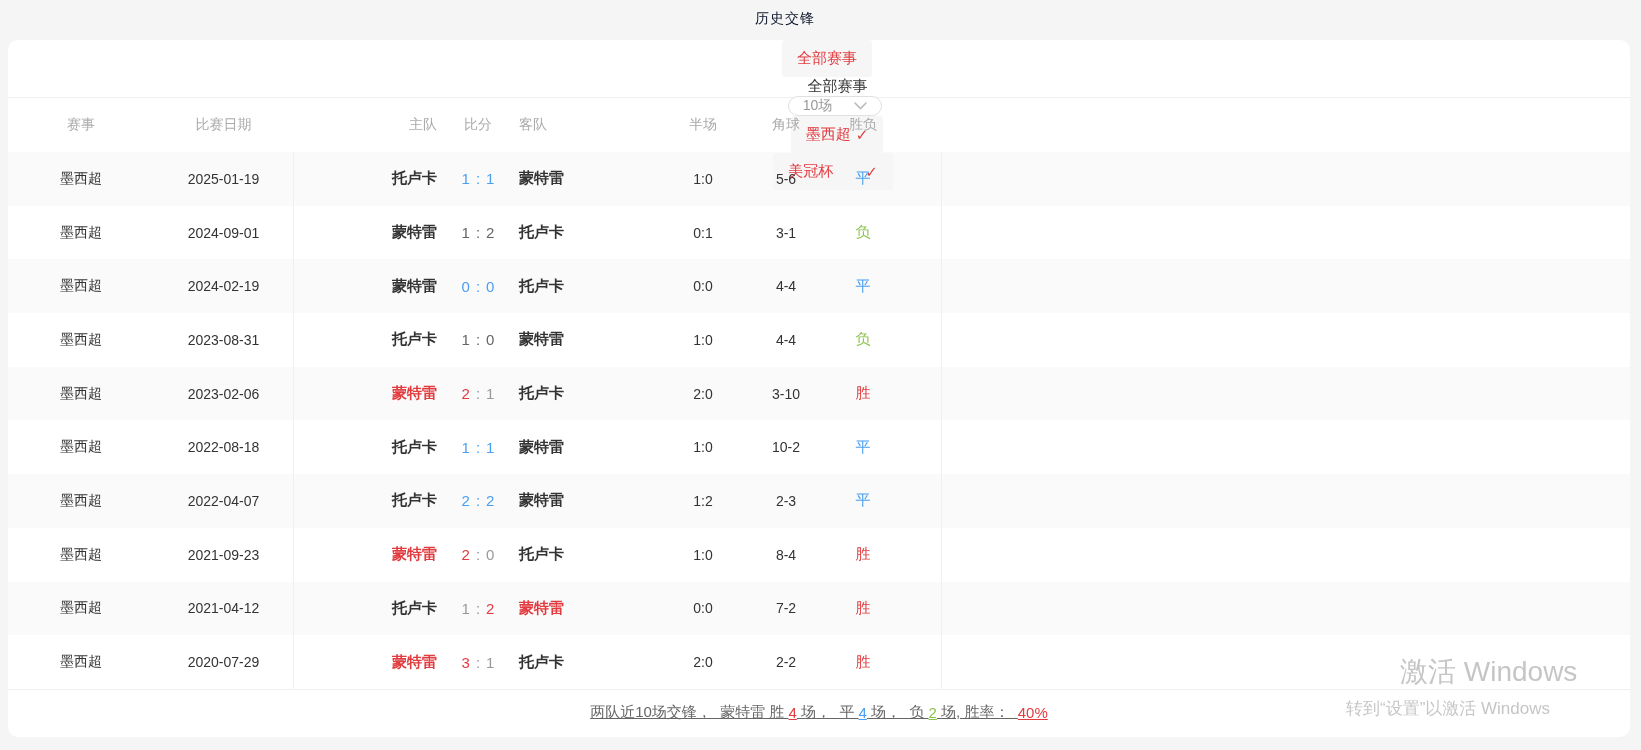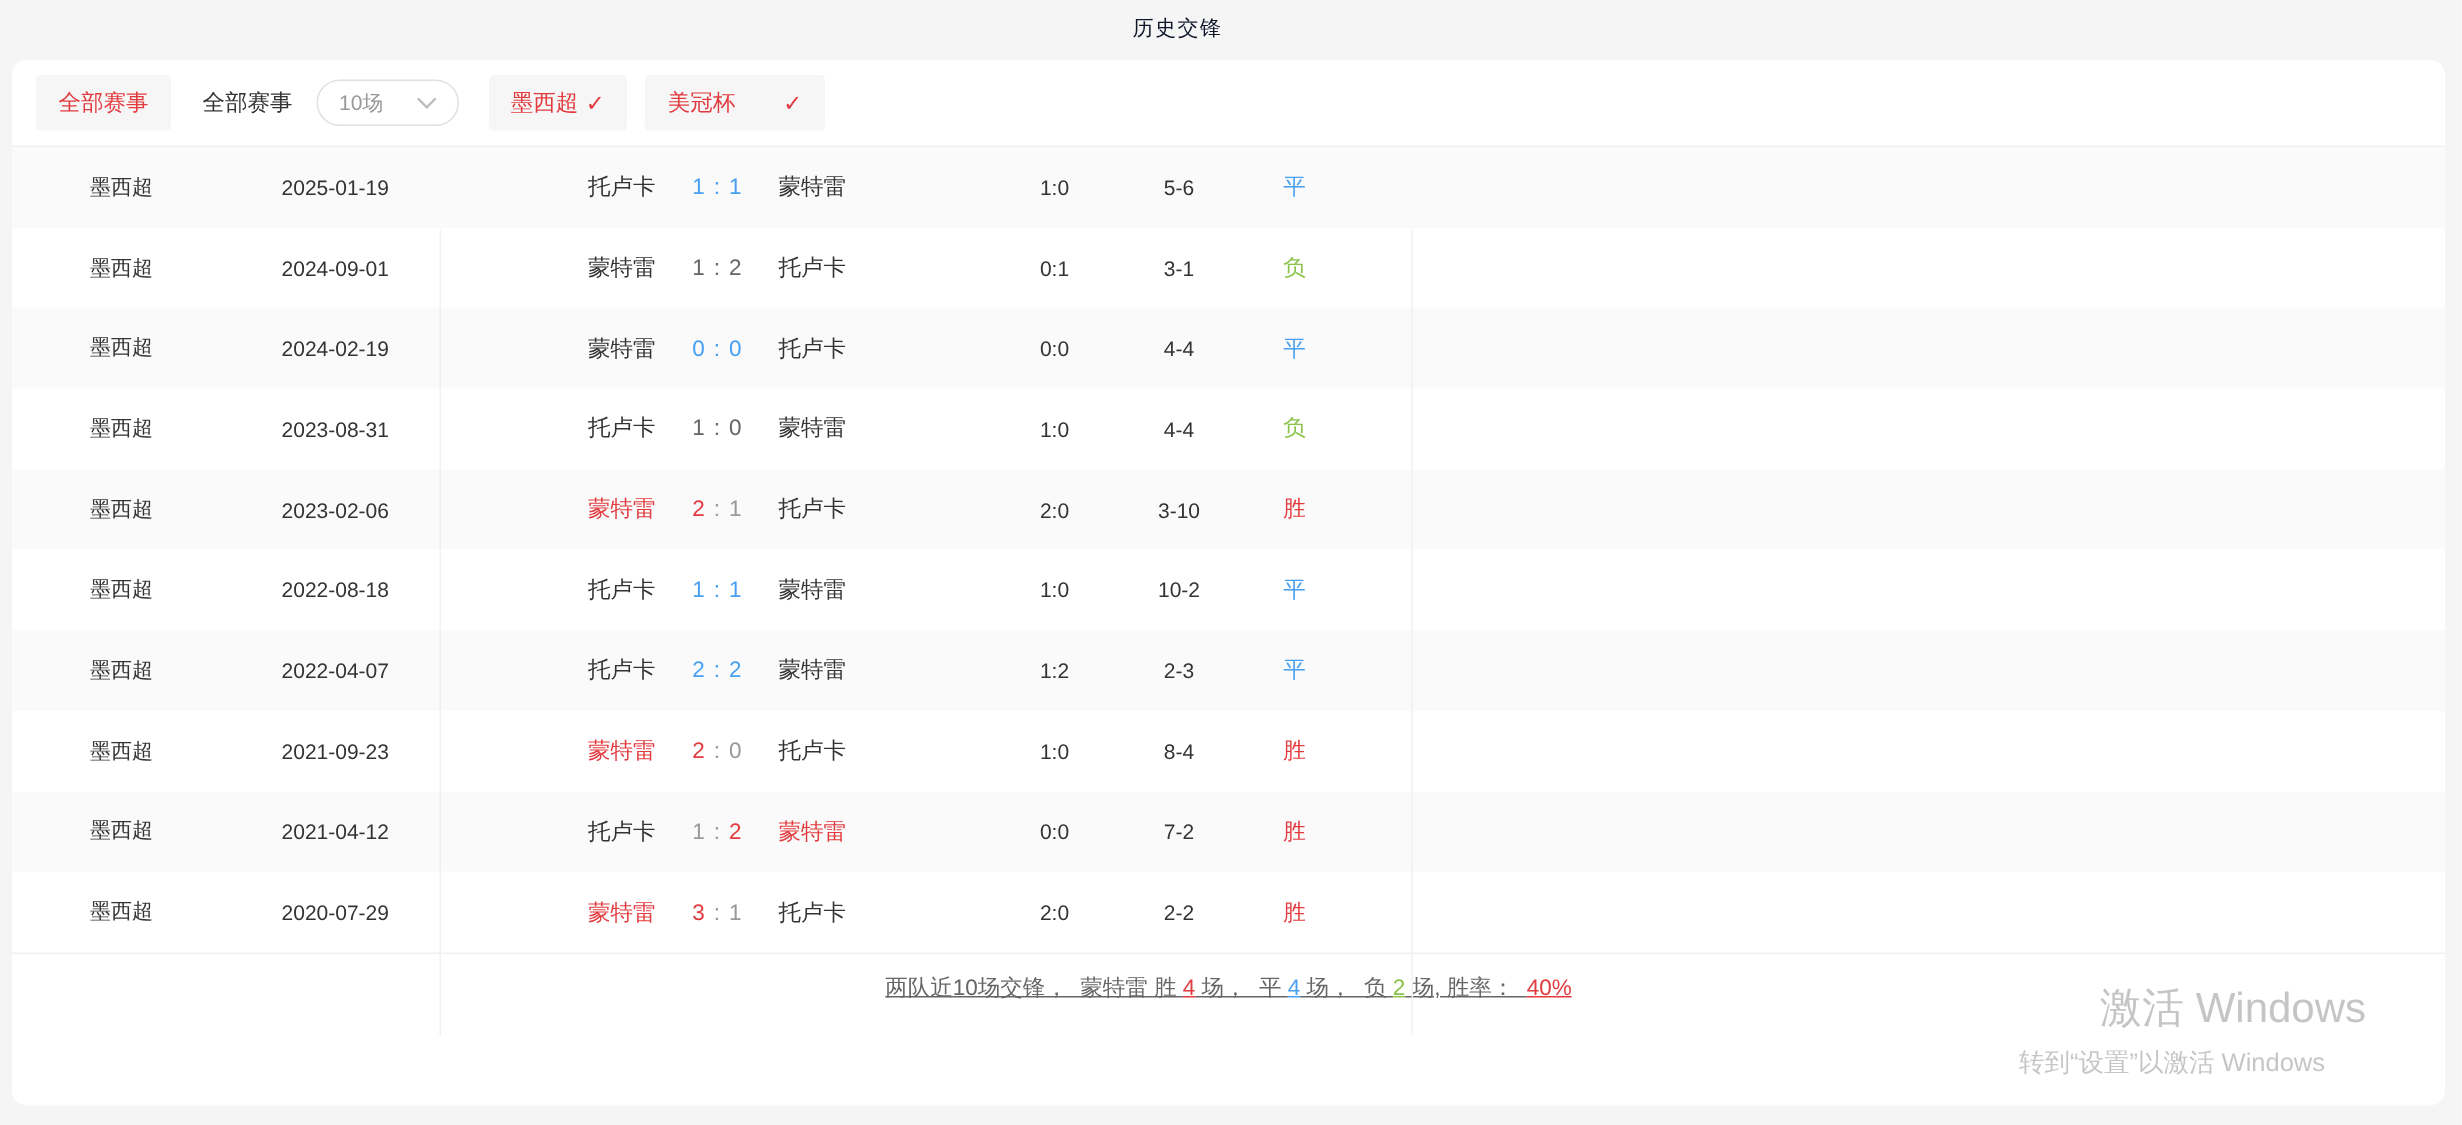"全部赛事" .filter-bar { flex-direction: none -> column }
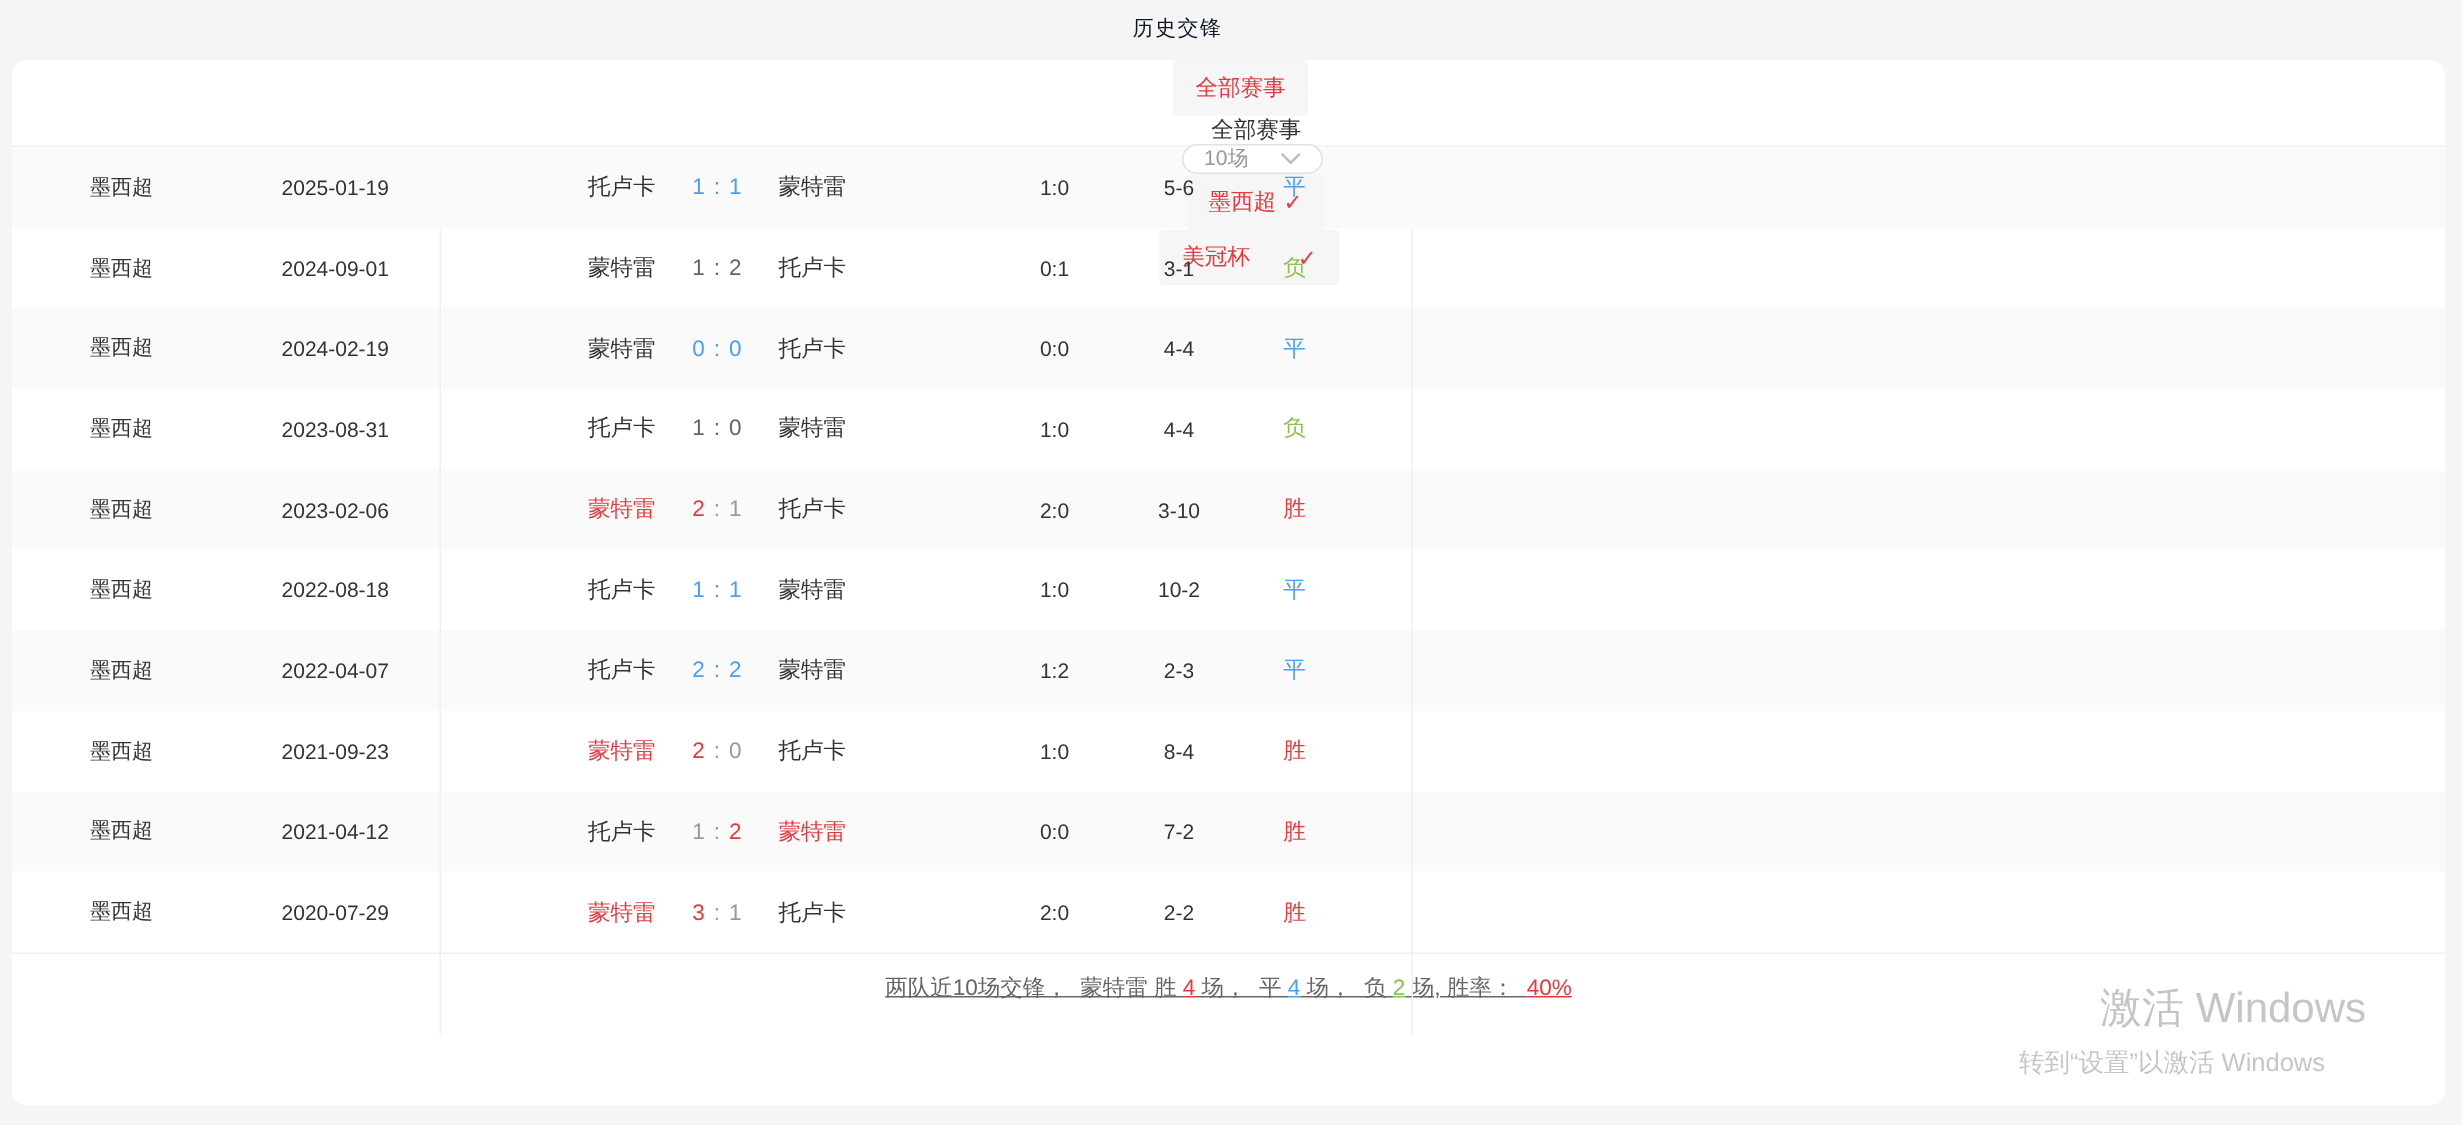"赛事" div.thead { html: none -> <div> <div>赛事</div> <div>比赛日期</div> <div>主队</div> <div>比分</div> <div>客队</div> <div>半场</div> <div>角球</div> <div>胜负</div> </div> }
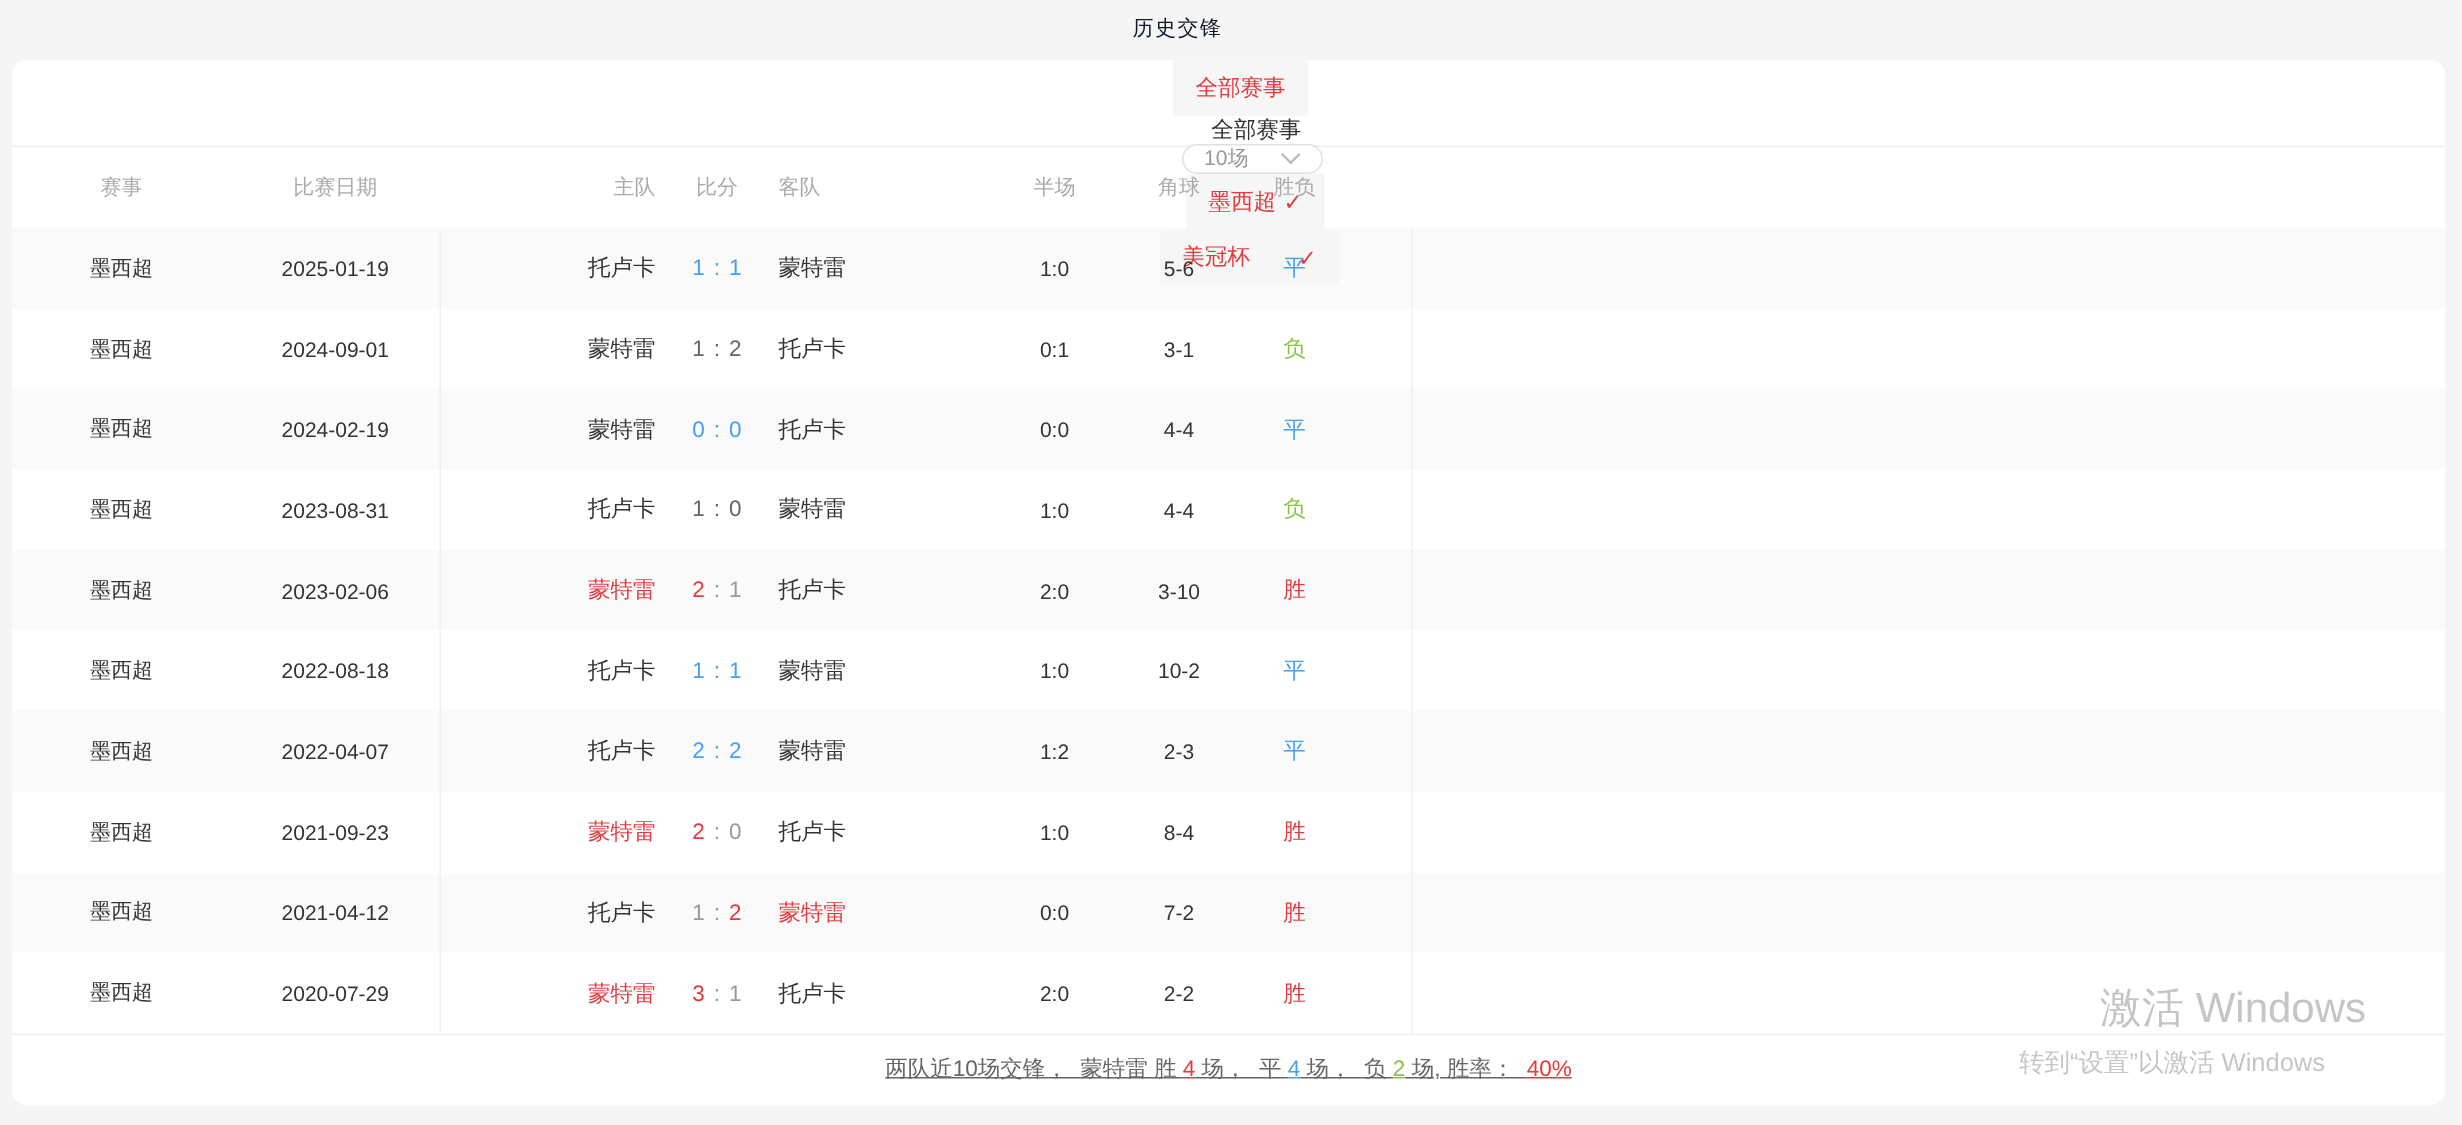"托卢卡" .team { font-weight: normal -> bold }
